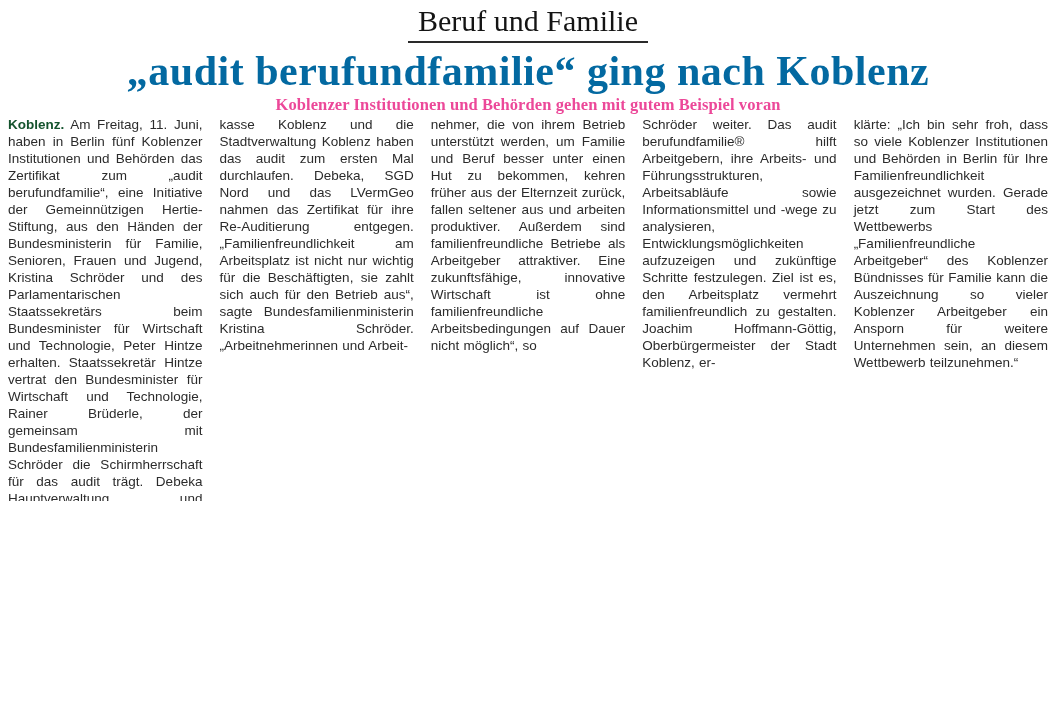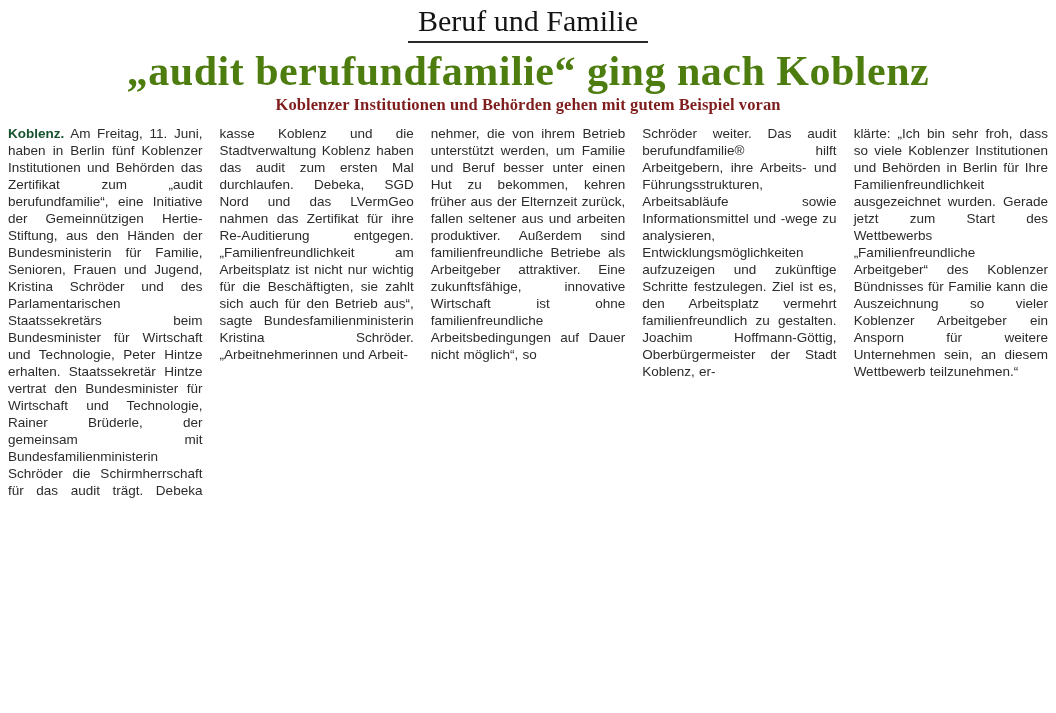"„audit berufundfamilie“ ging nach" .headline { color: #4d7c0f -> #0369a1 }
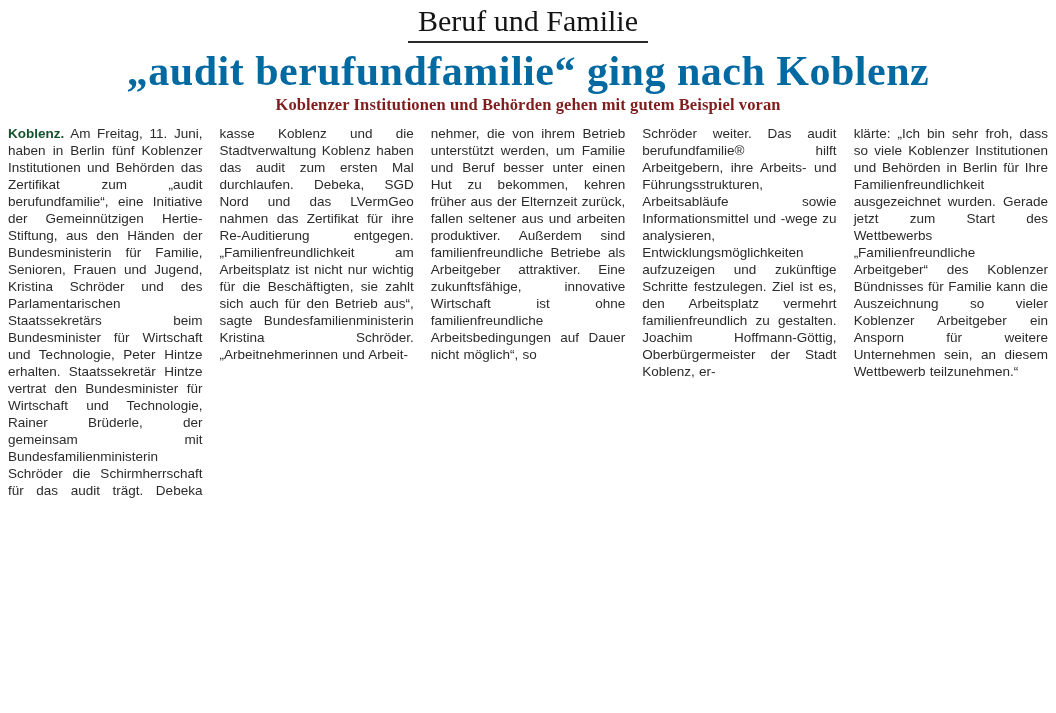"Koblenzer Institutionen und Behörden" .subheadline { color: #7f1d1d -> #ec4899; margin: 3px 0 10px 0 -> 3px 0 1px 0 }
